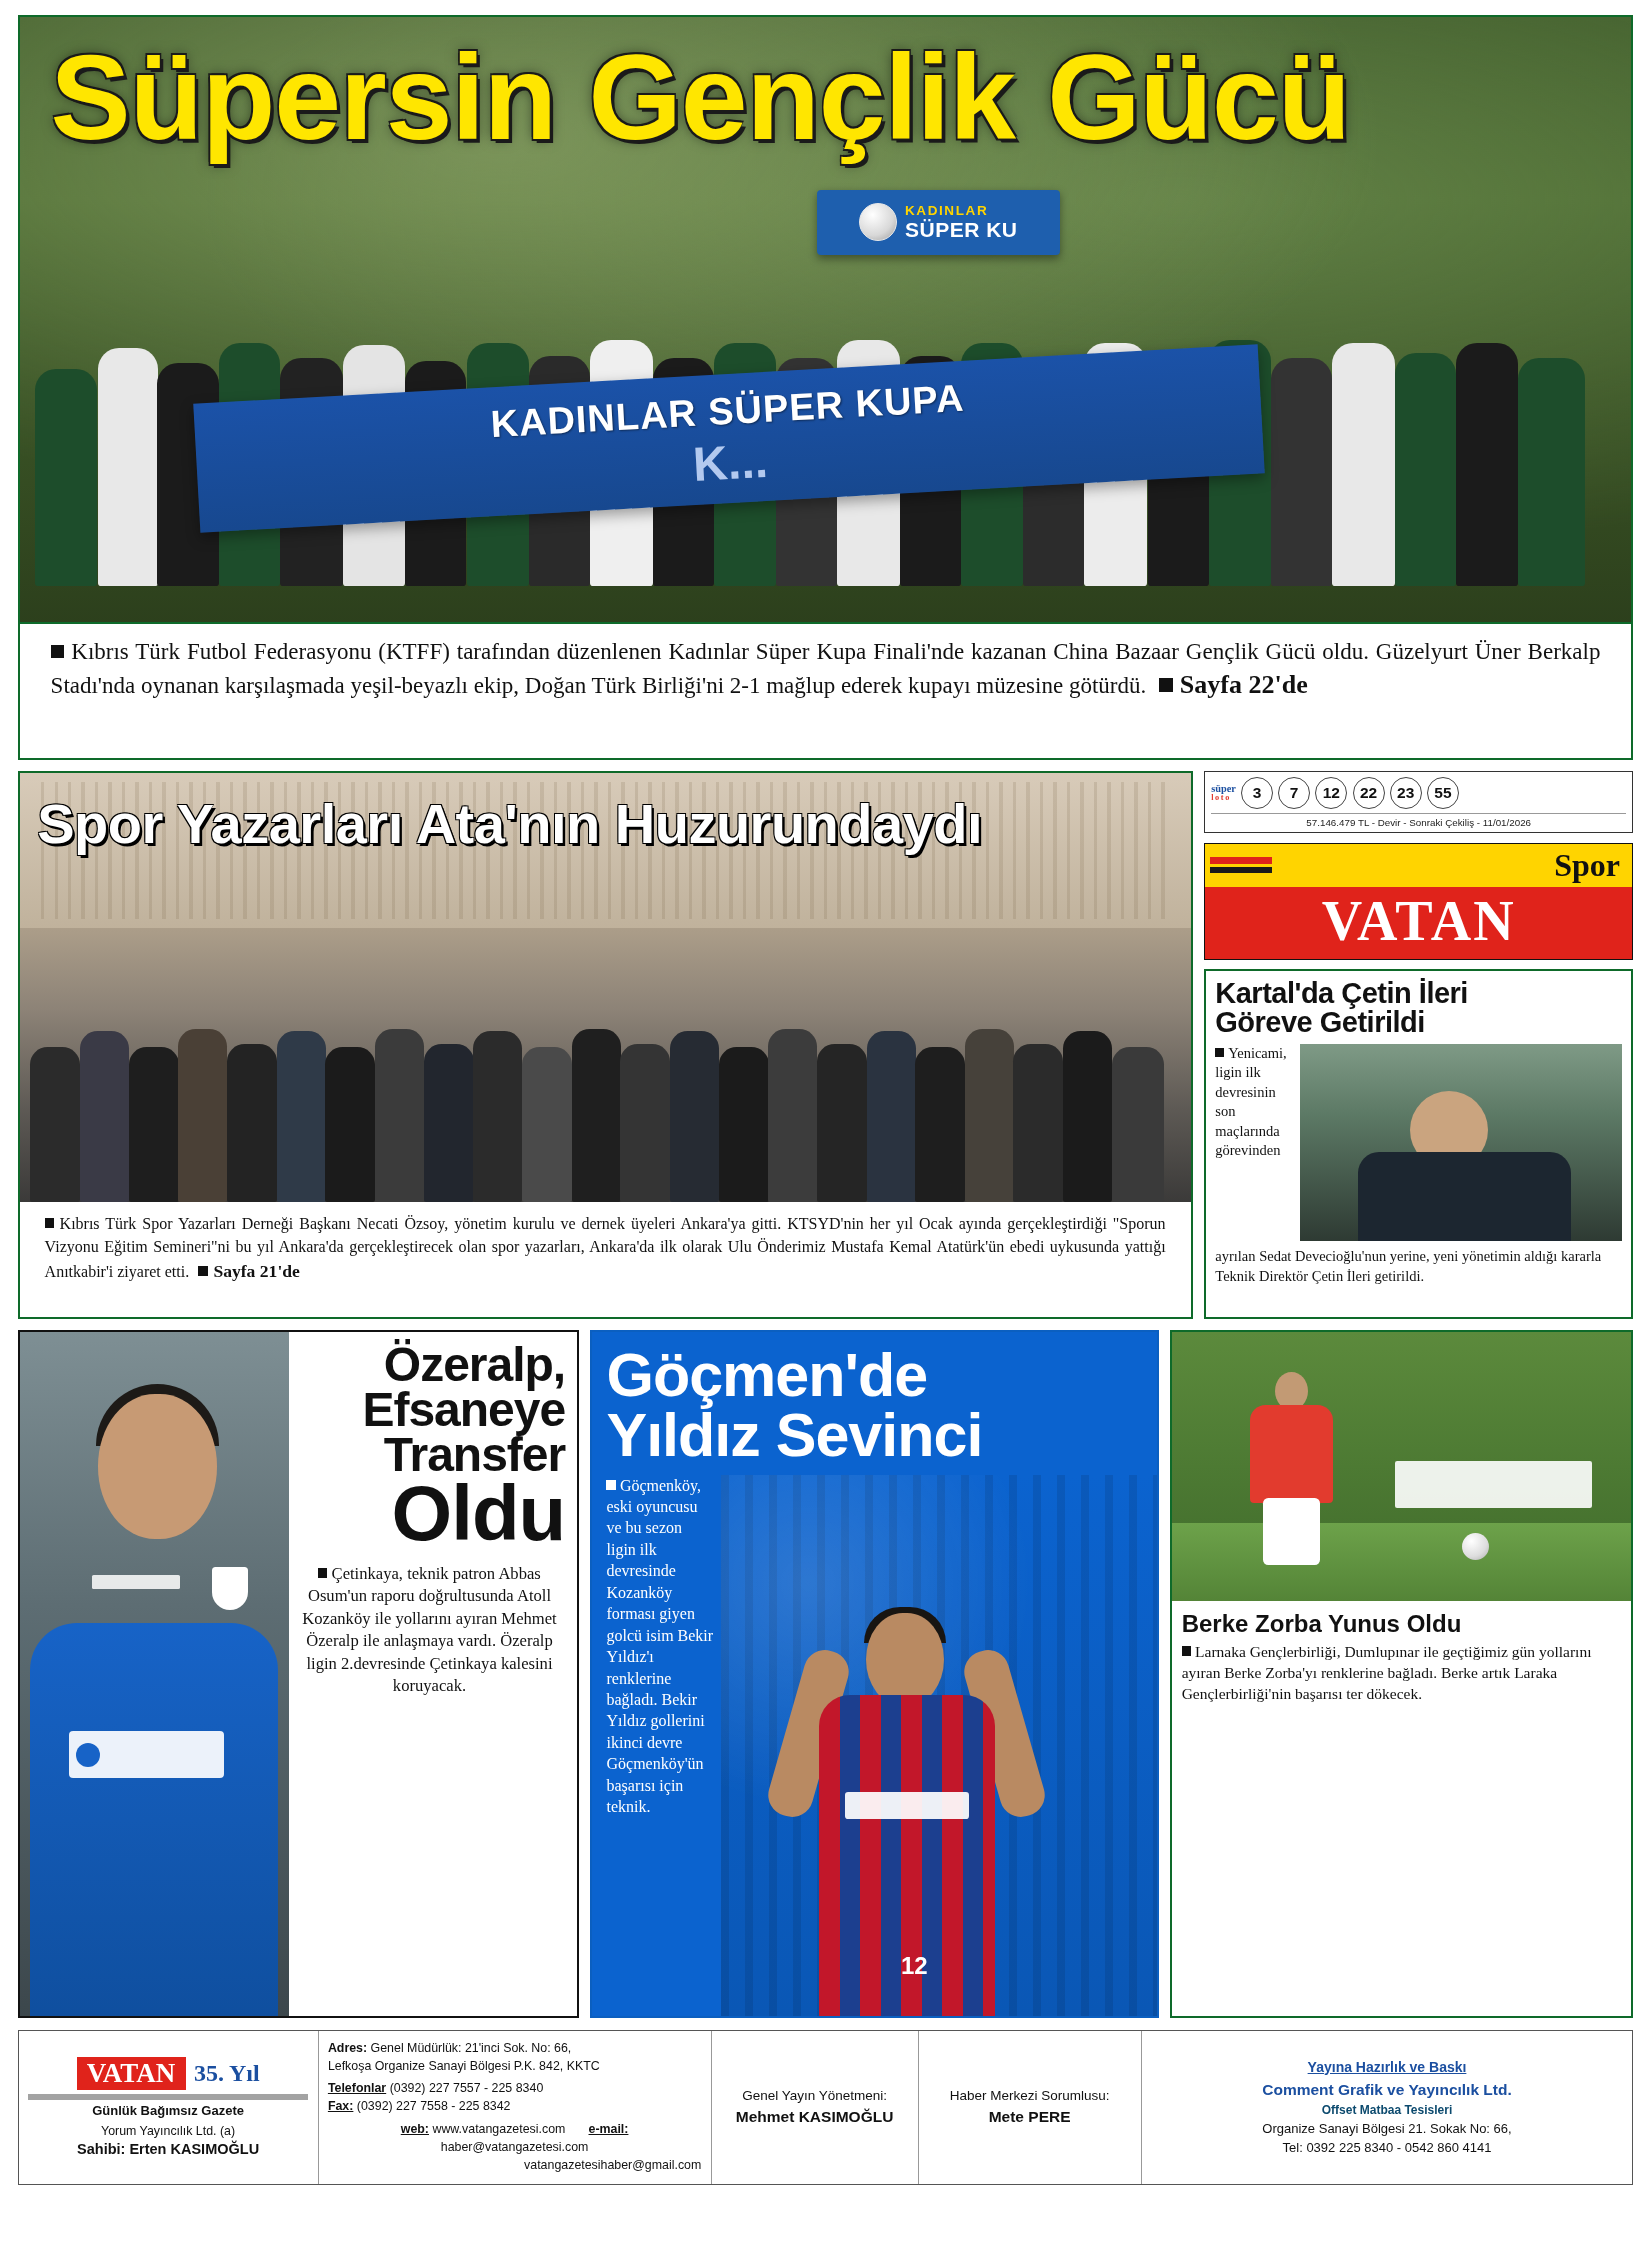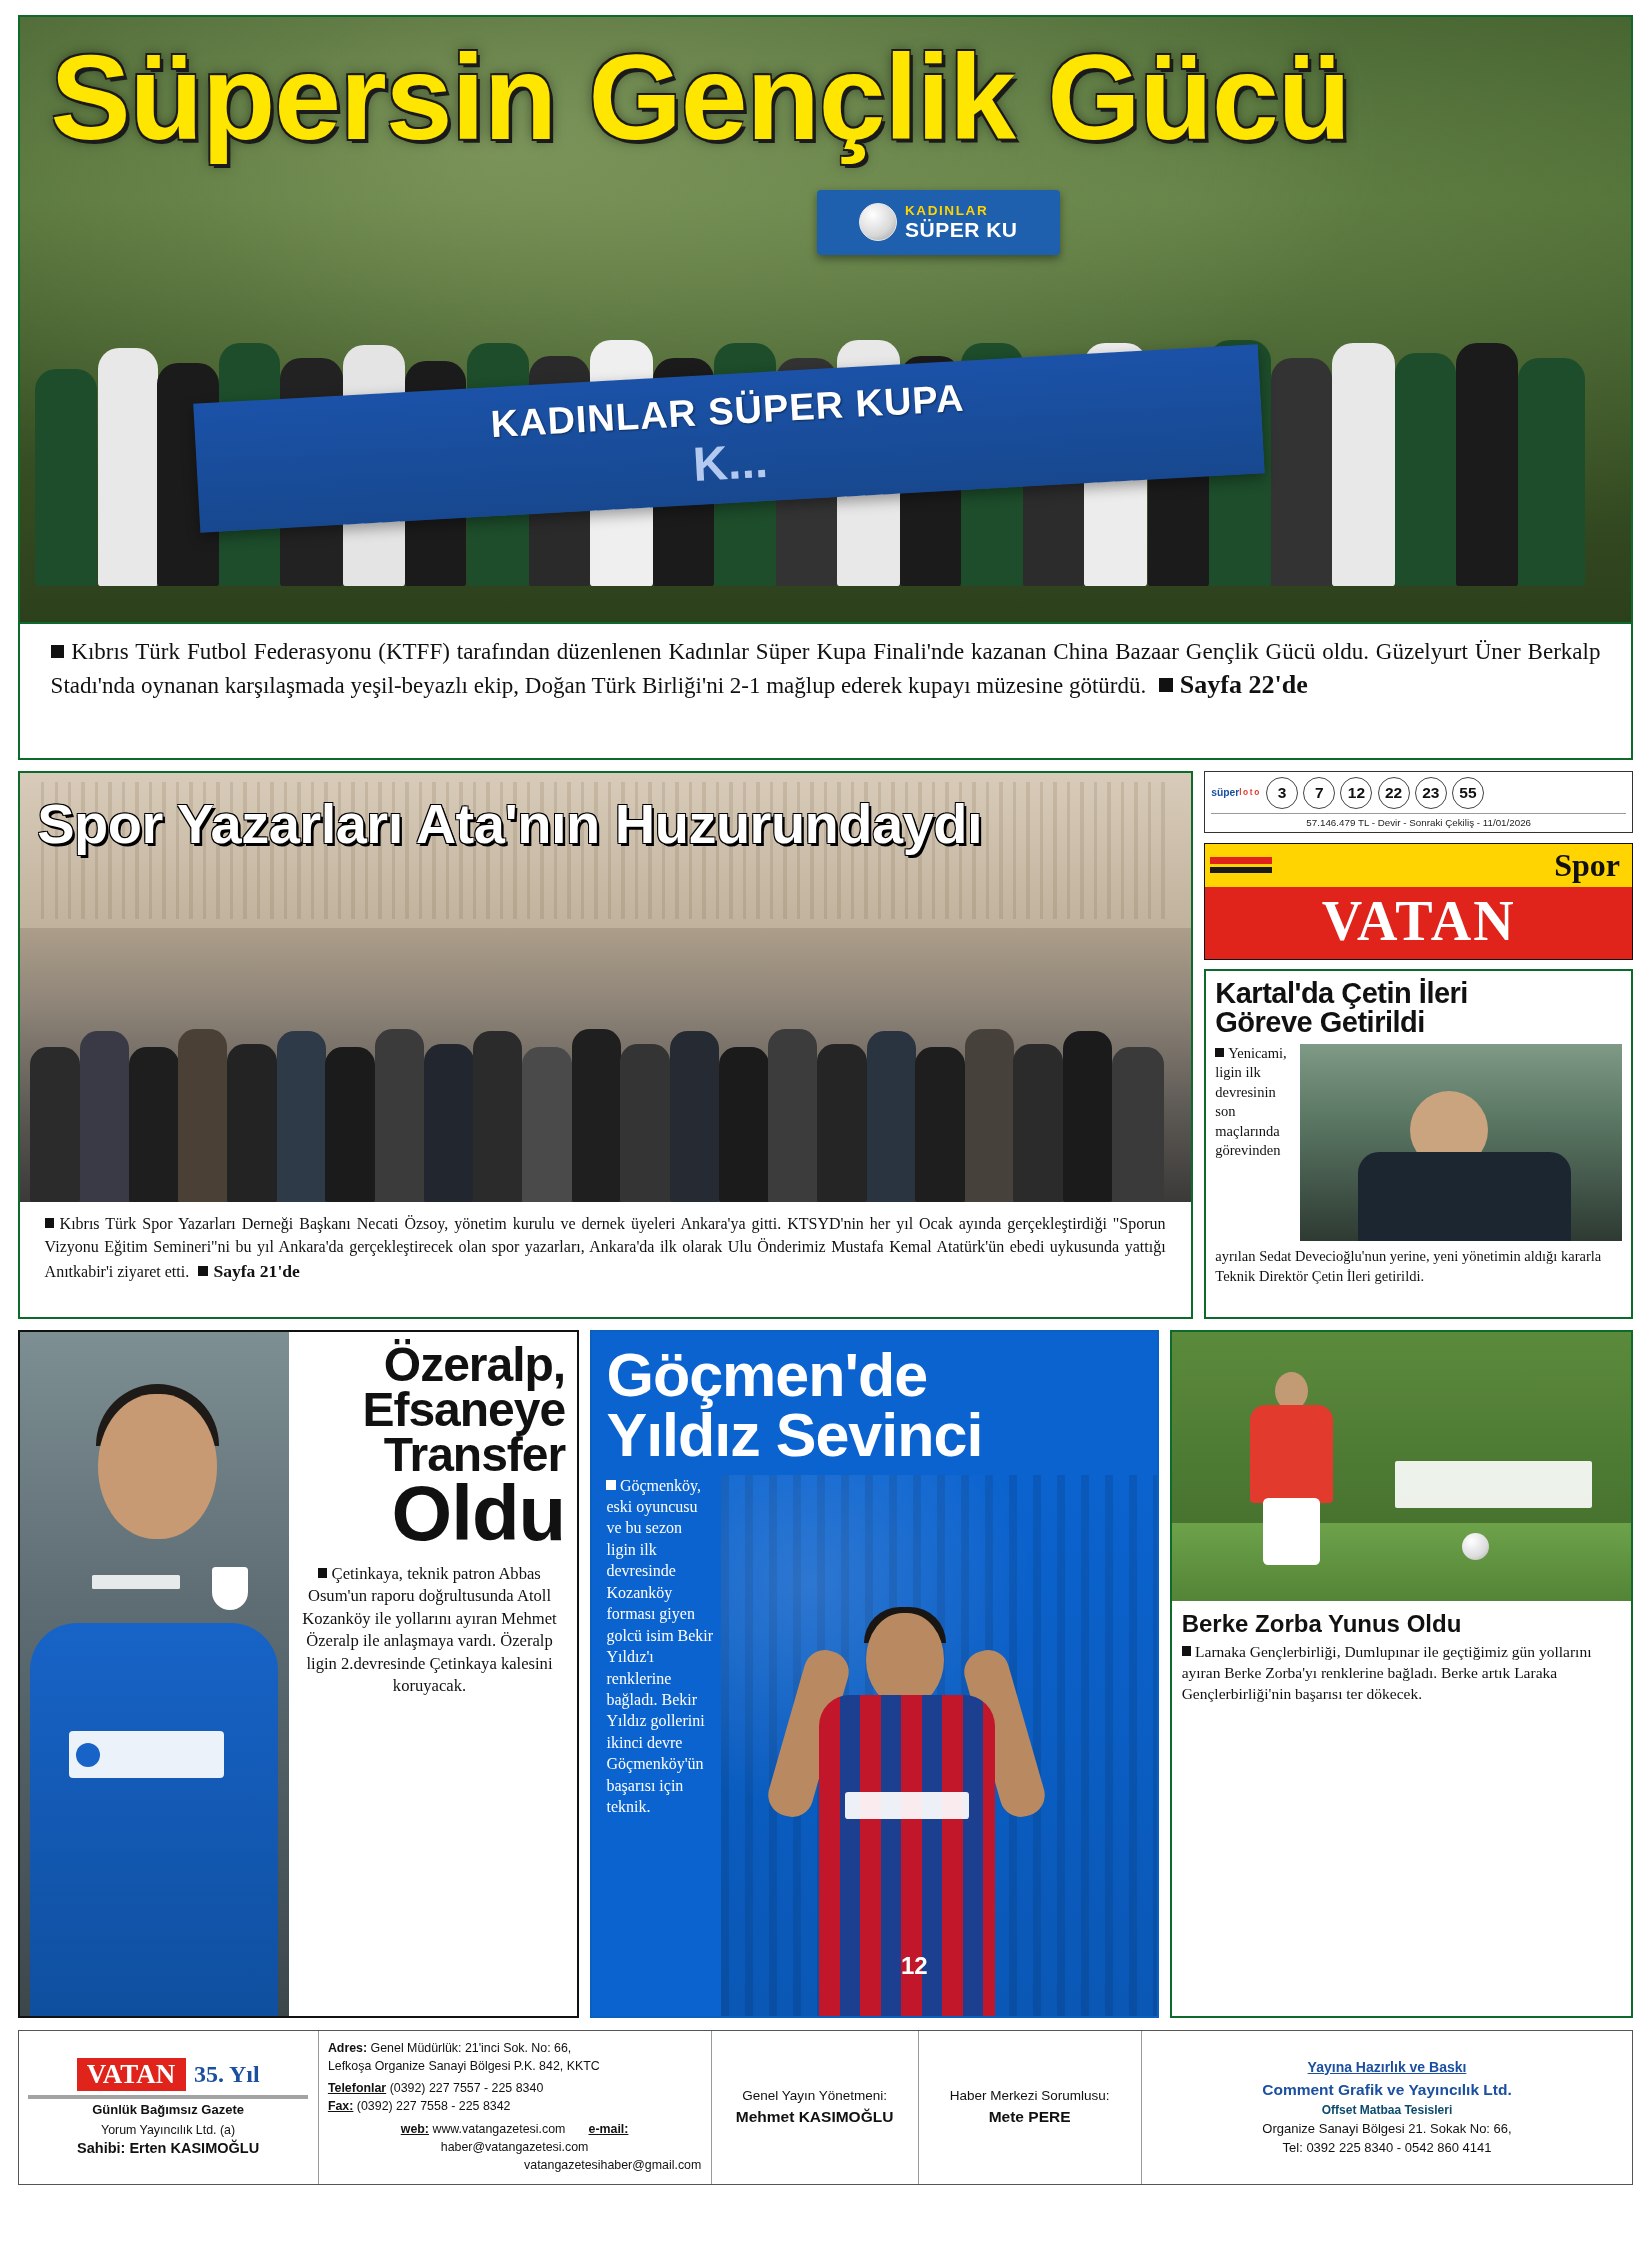"süper" .lotto-logo { flex-direction: none -> column; font-family: none -> Liberation Serif, serif }
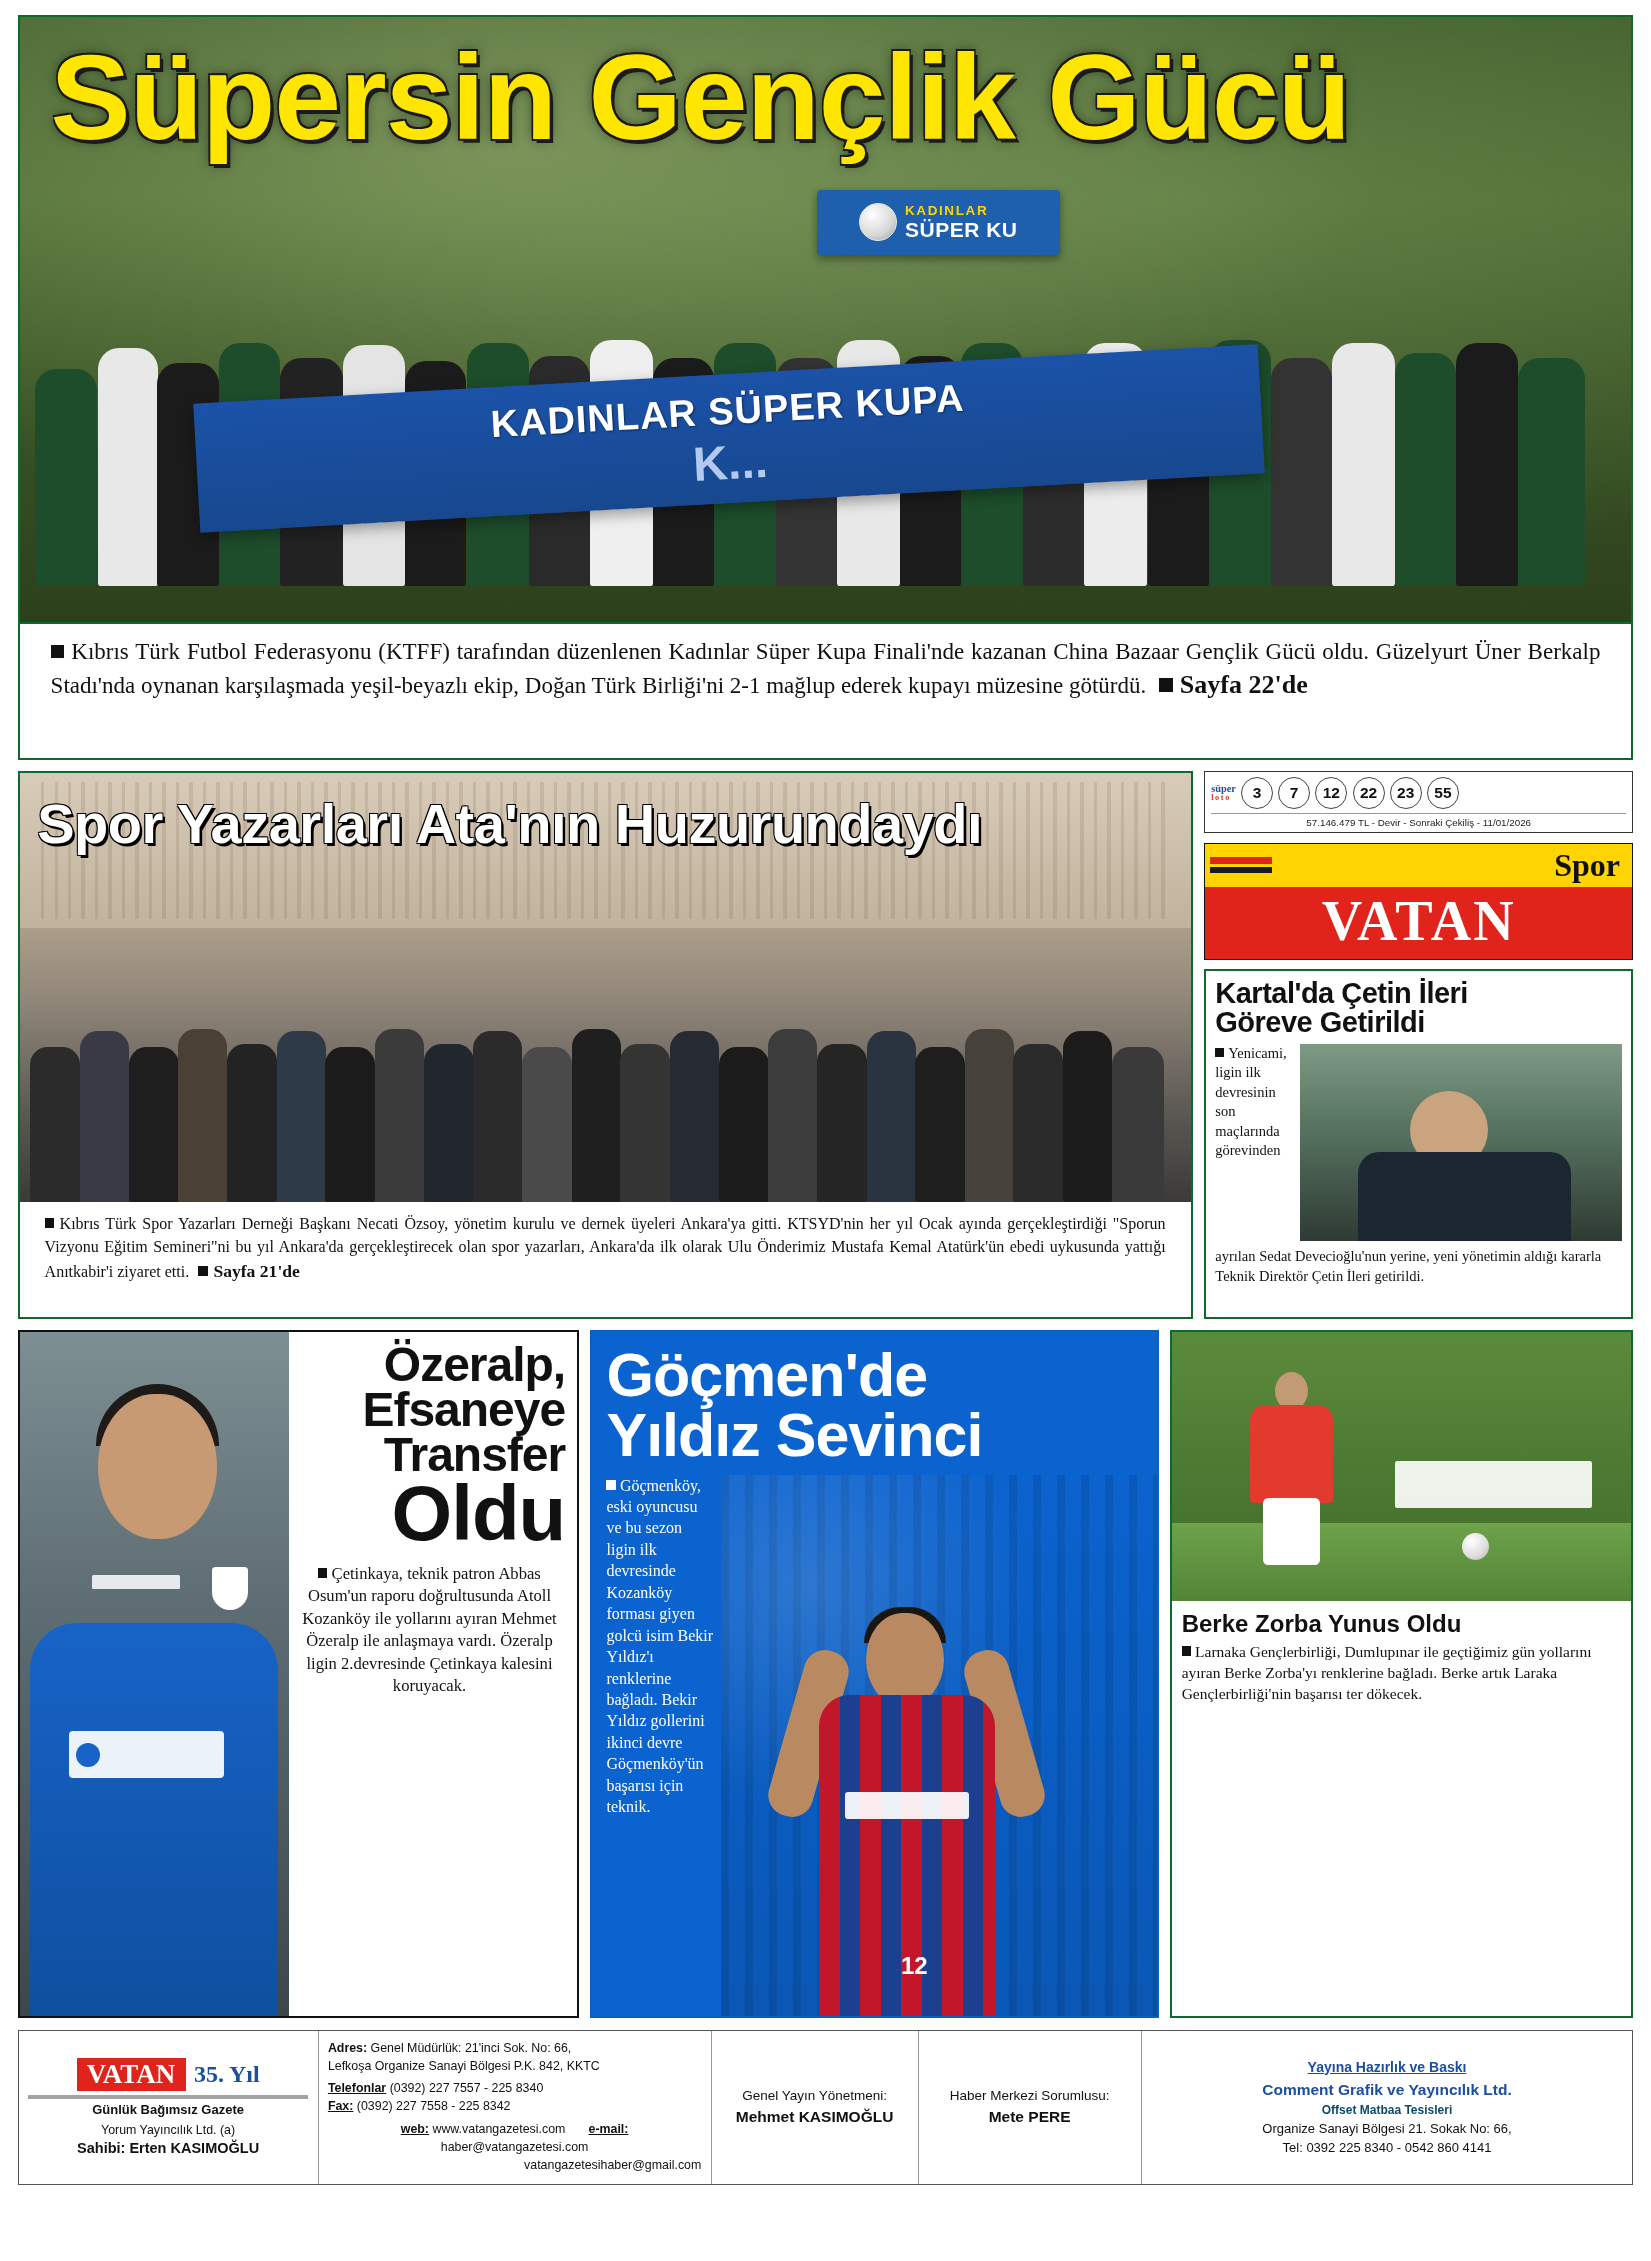"Günlük Bağımsız Gazete" .f1 .sub { border-top: 4px solid #a3a3a3 -> 6px solid #a3a3a3 }
